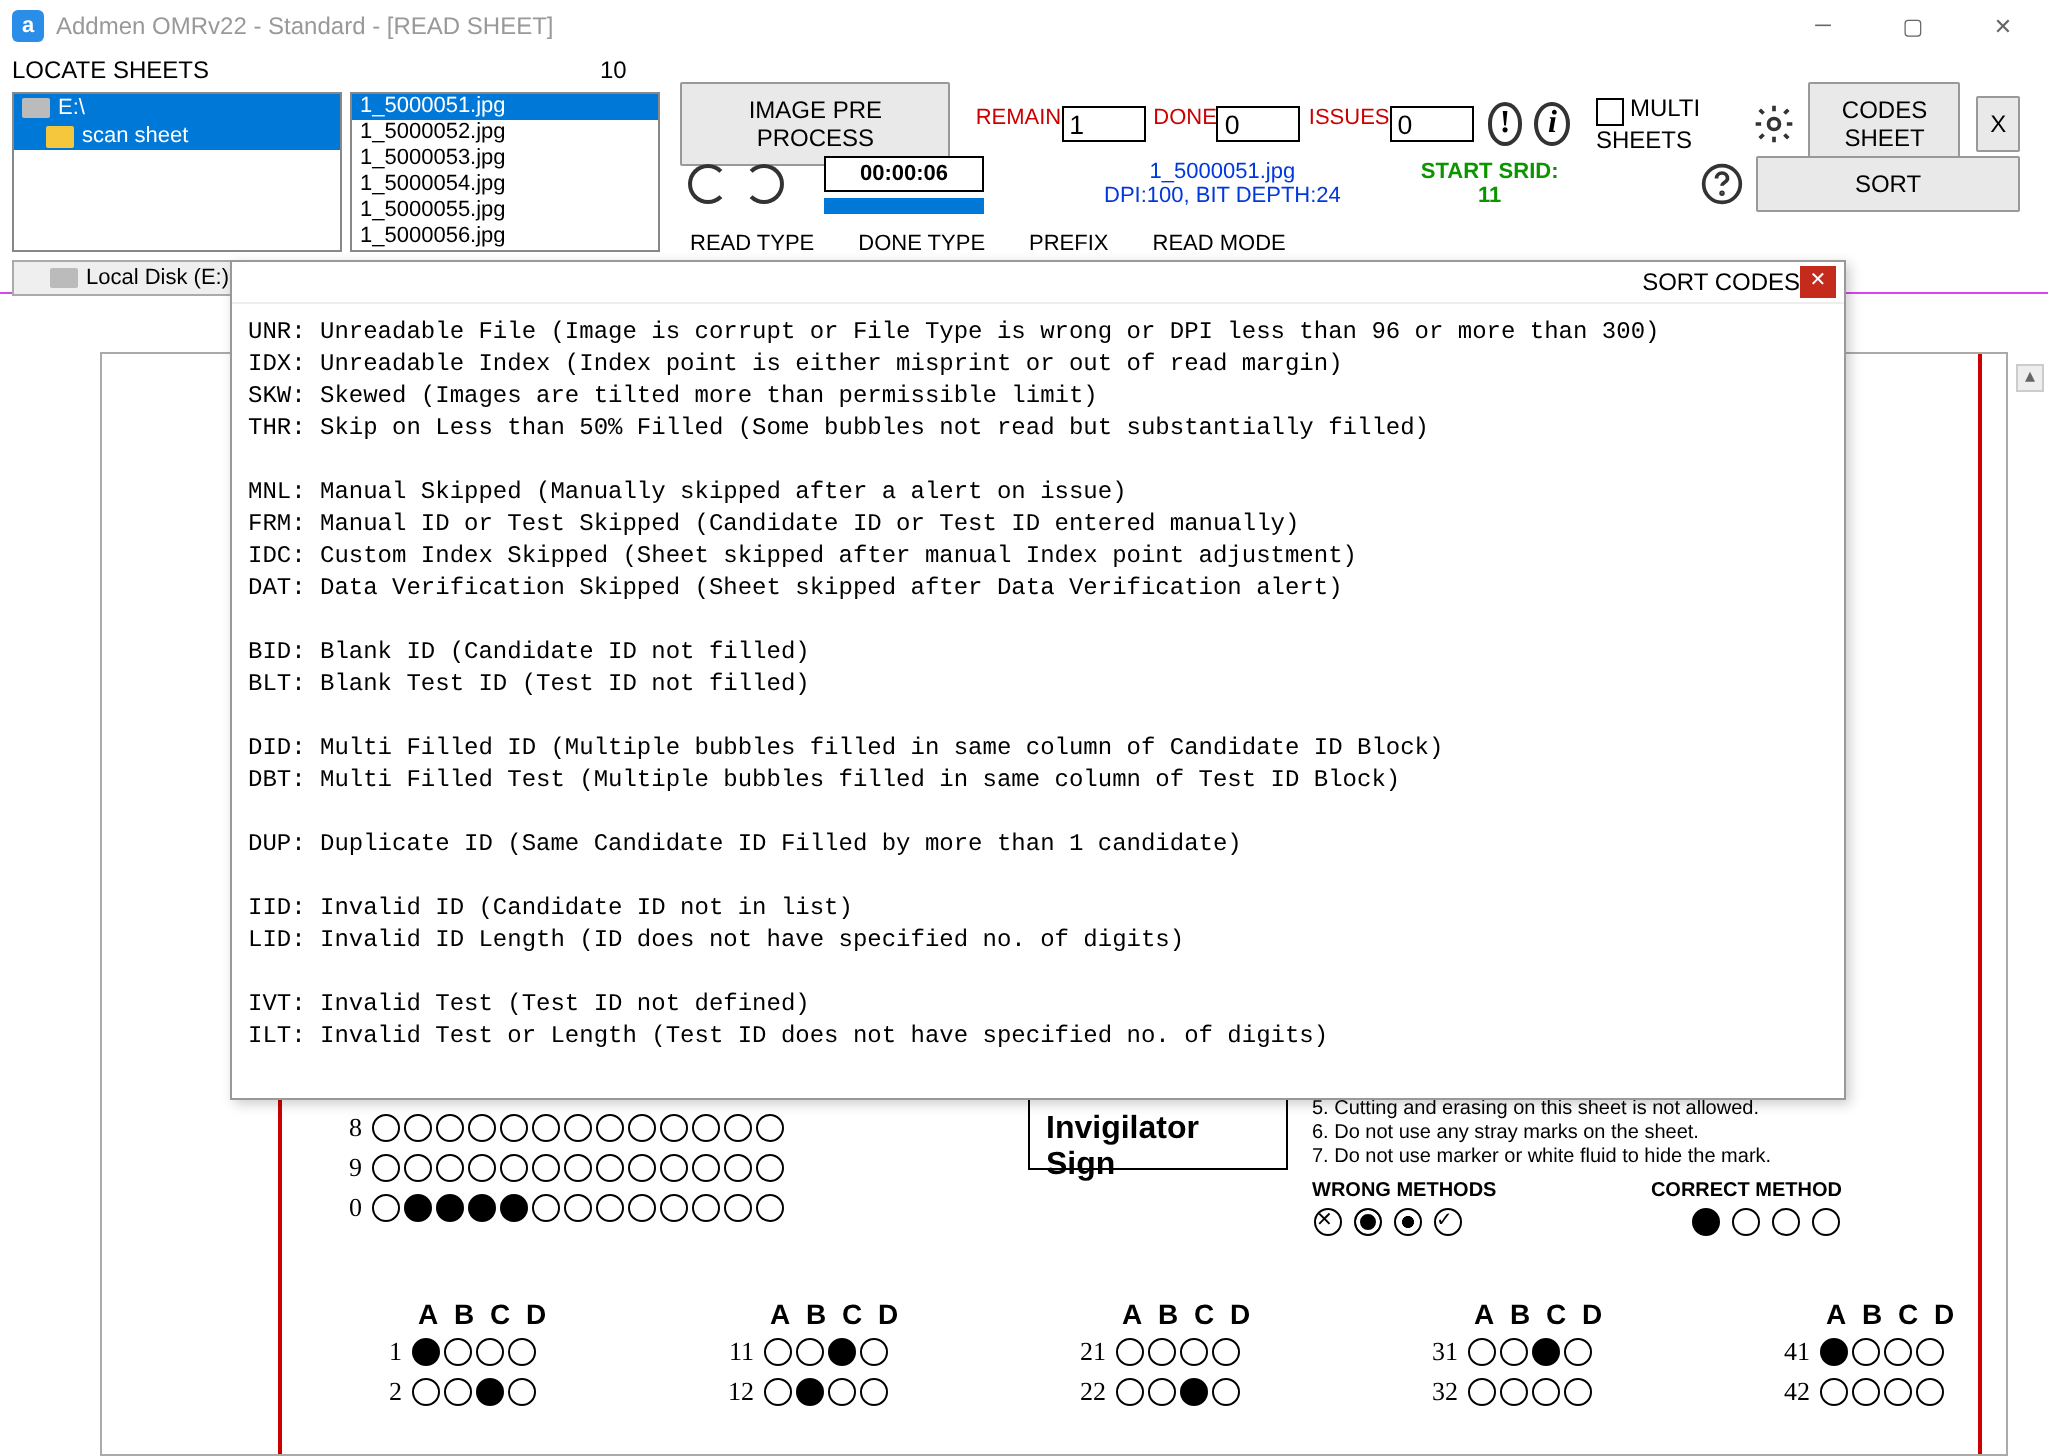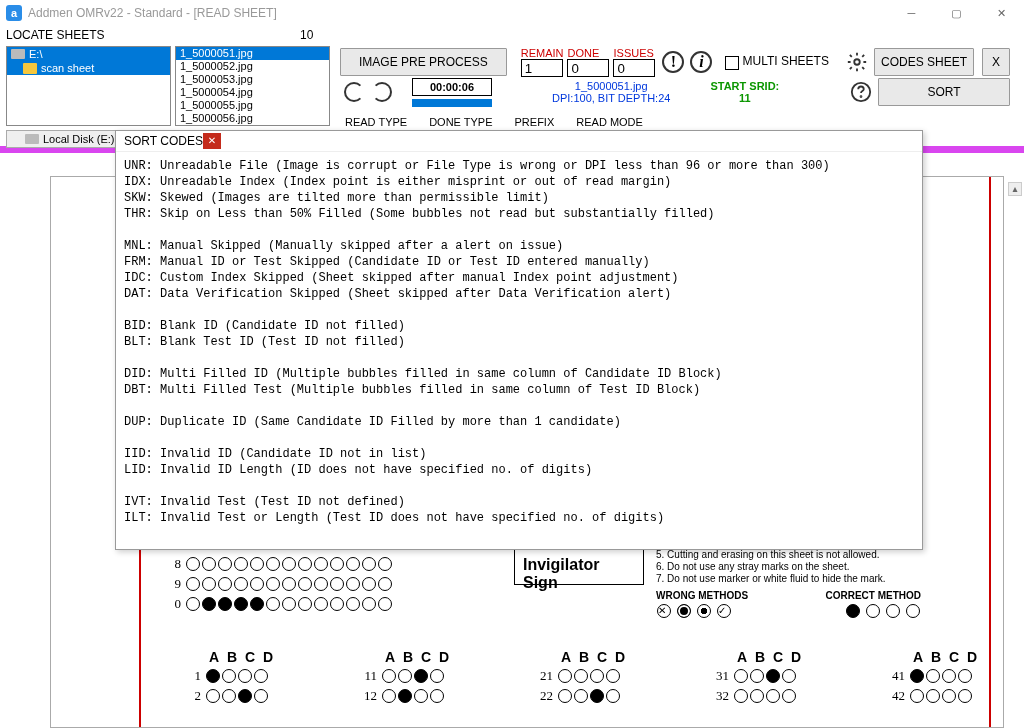"LOCATE SHEETS" .top-area { border-bottom: 7px solid #d946ef -> 1px solid #d946ef }
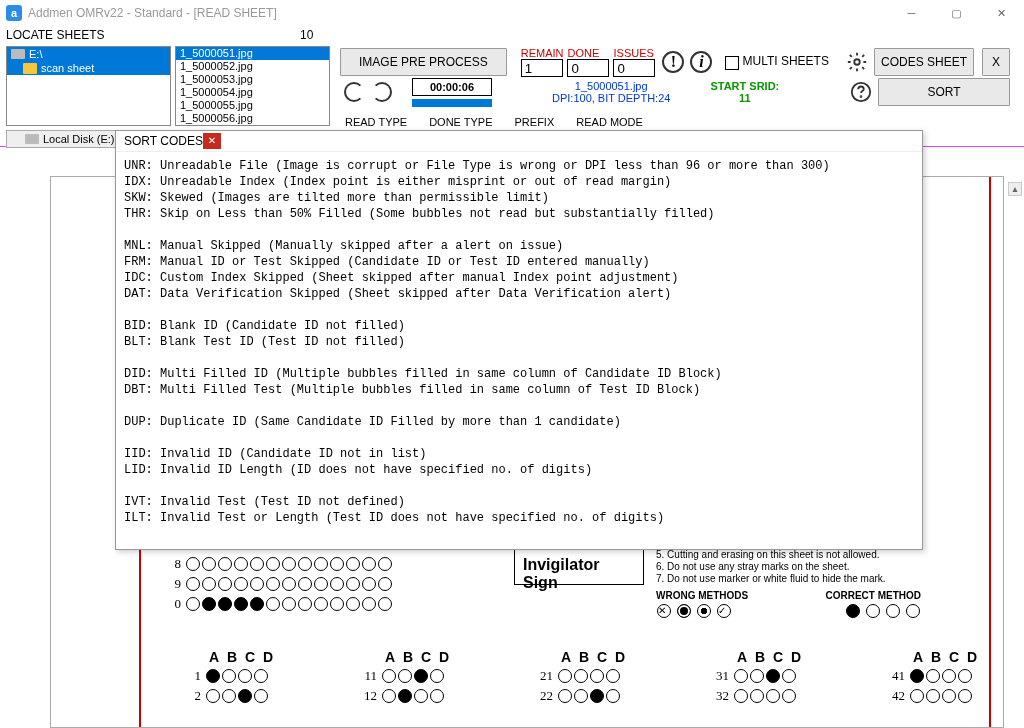"REMAIN" .status-block { flex-direction: column -> row }
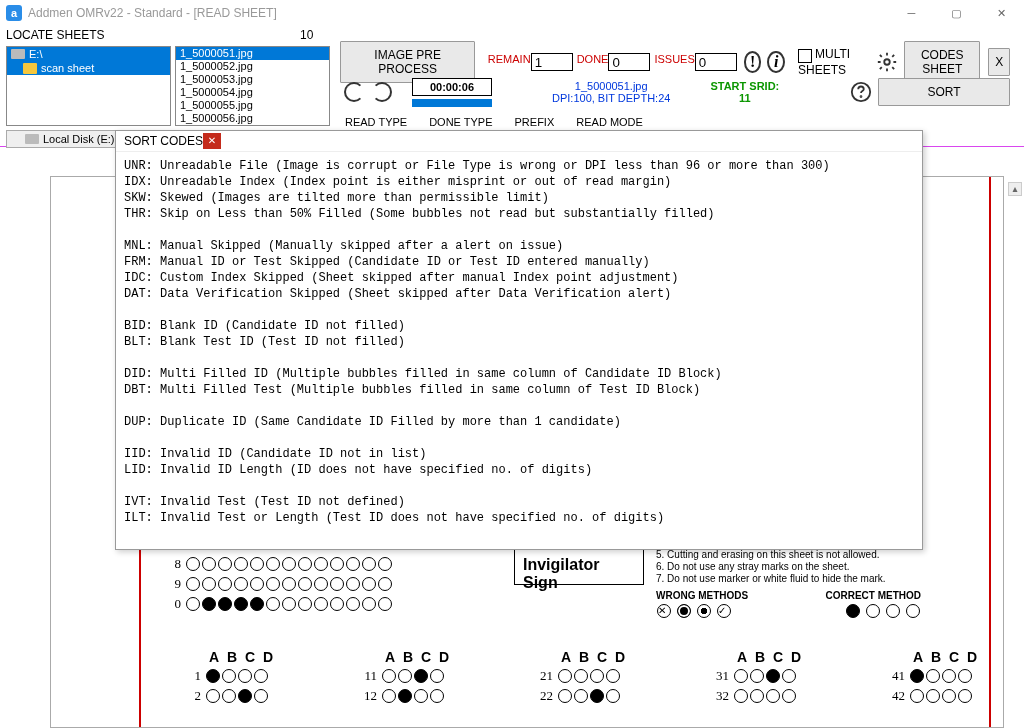"SORT CODES" .sort-hdr { justify-content: flex-start -> flex-end }
